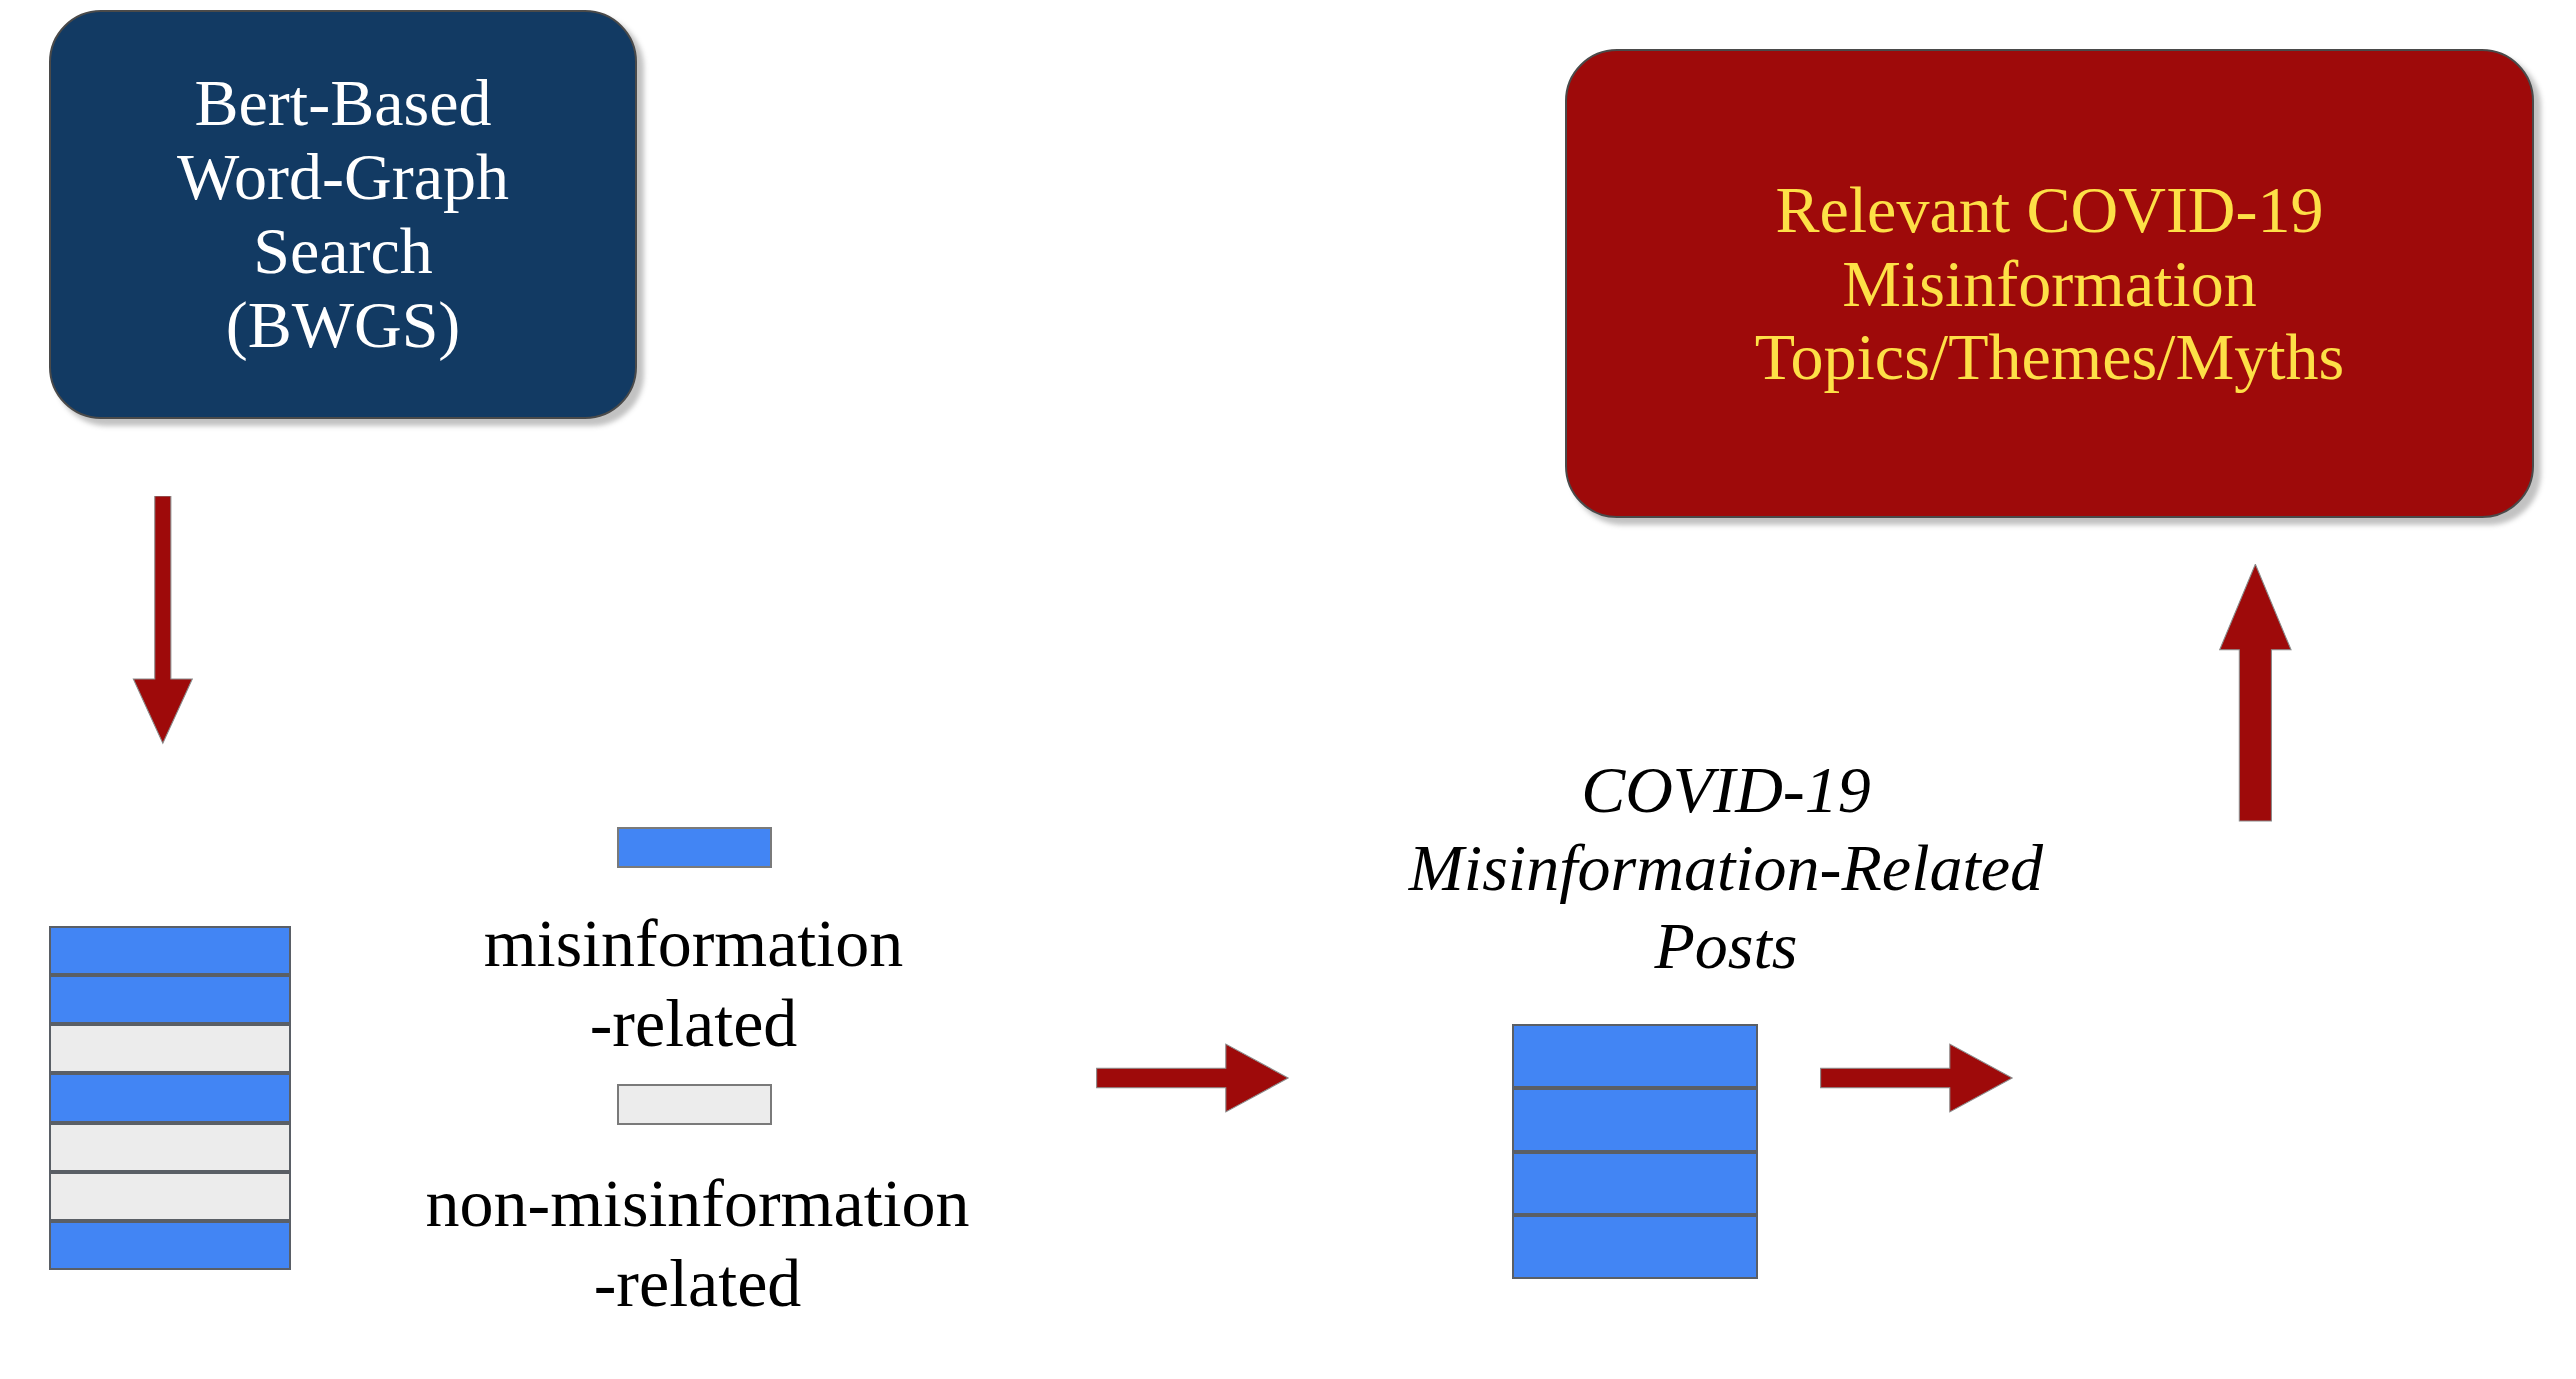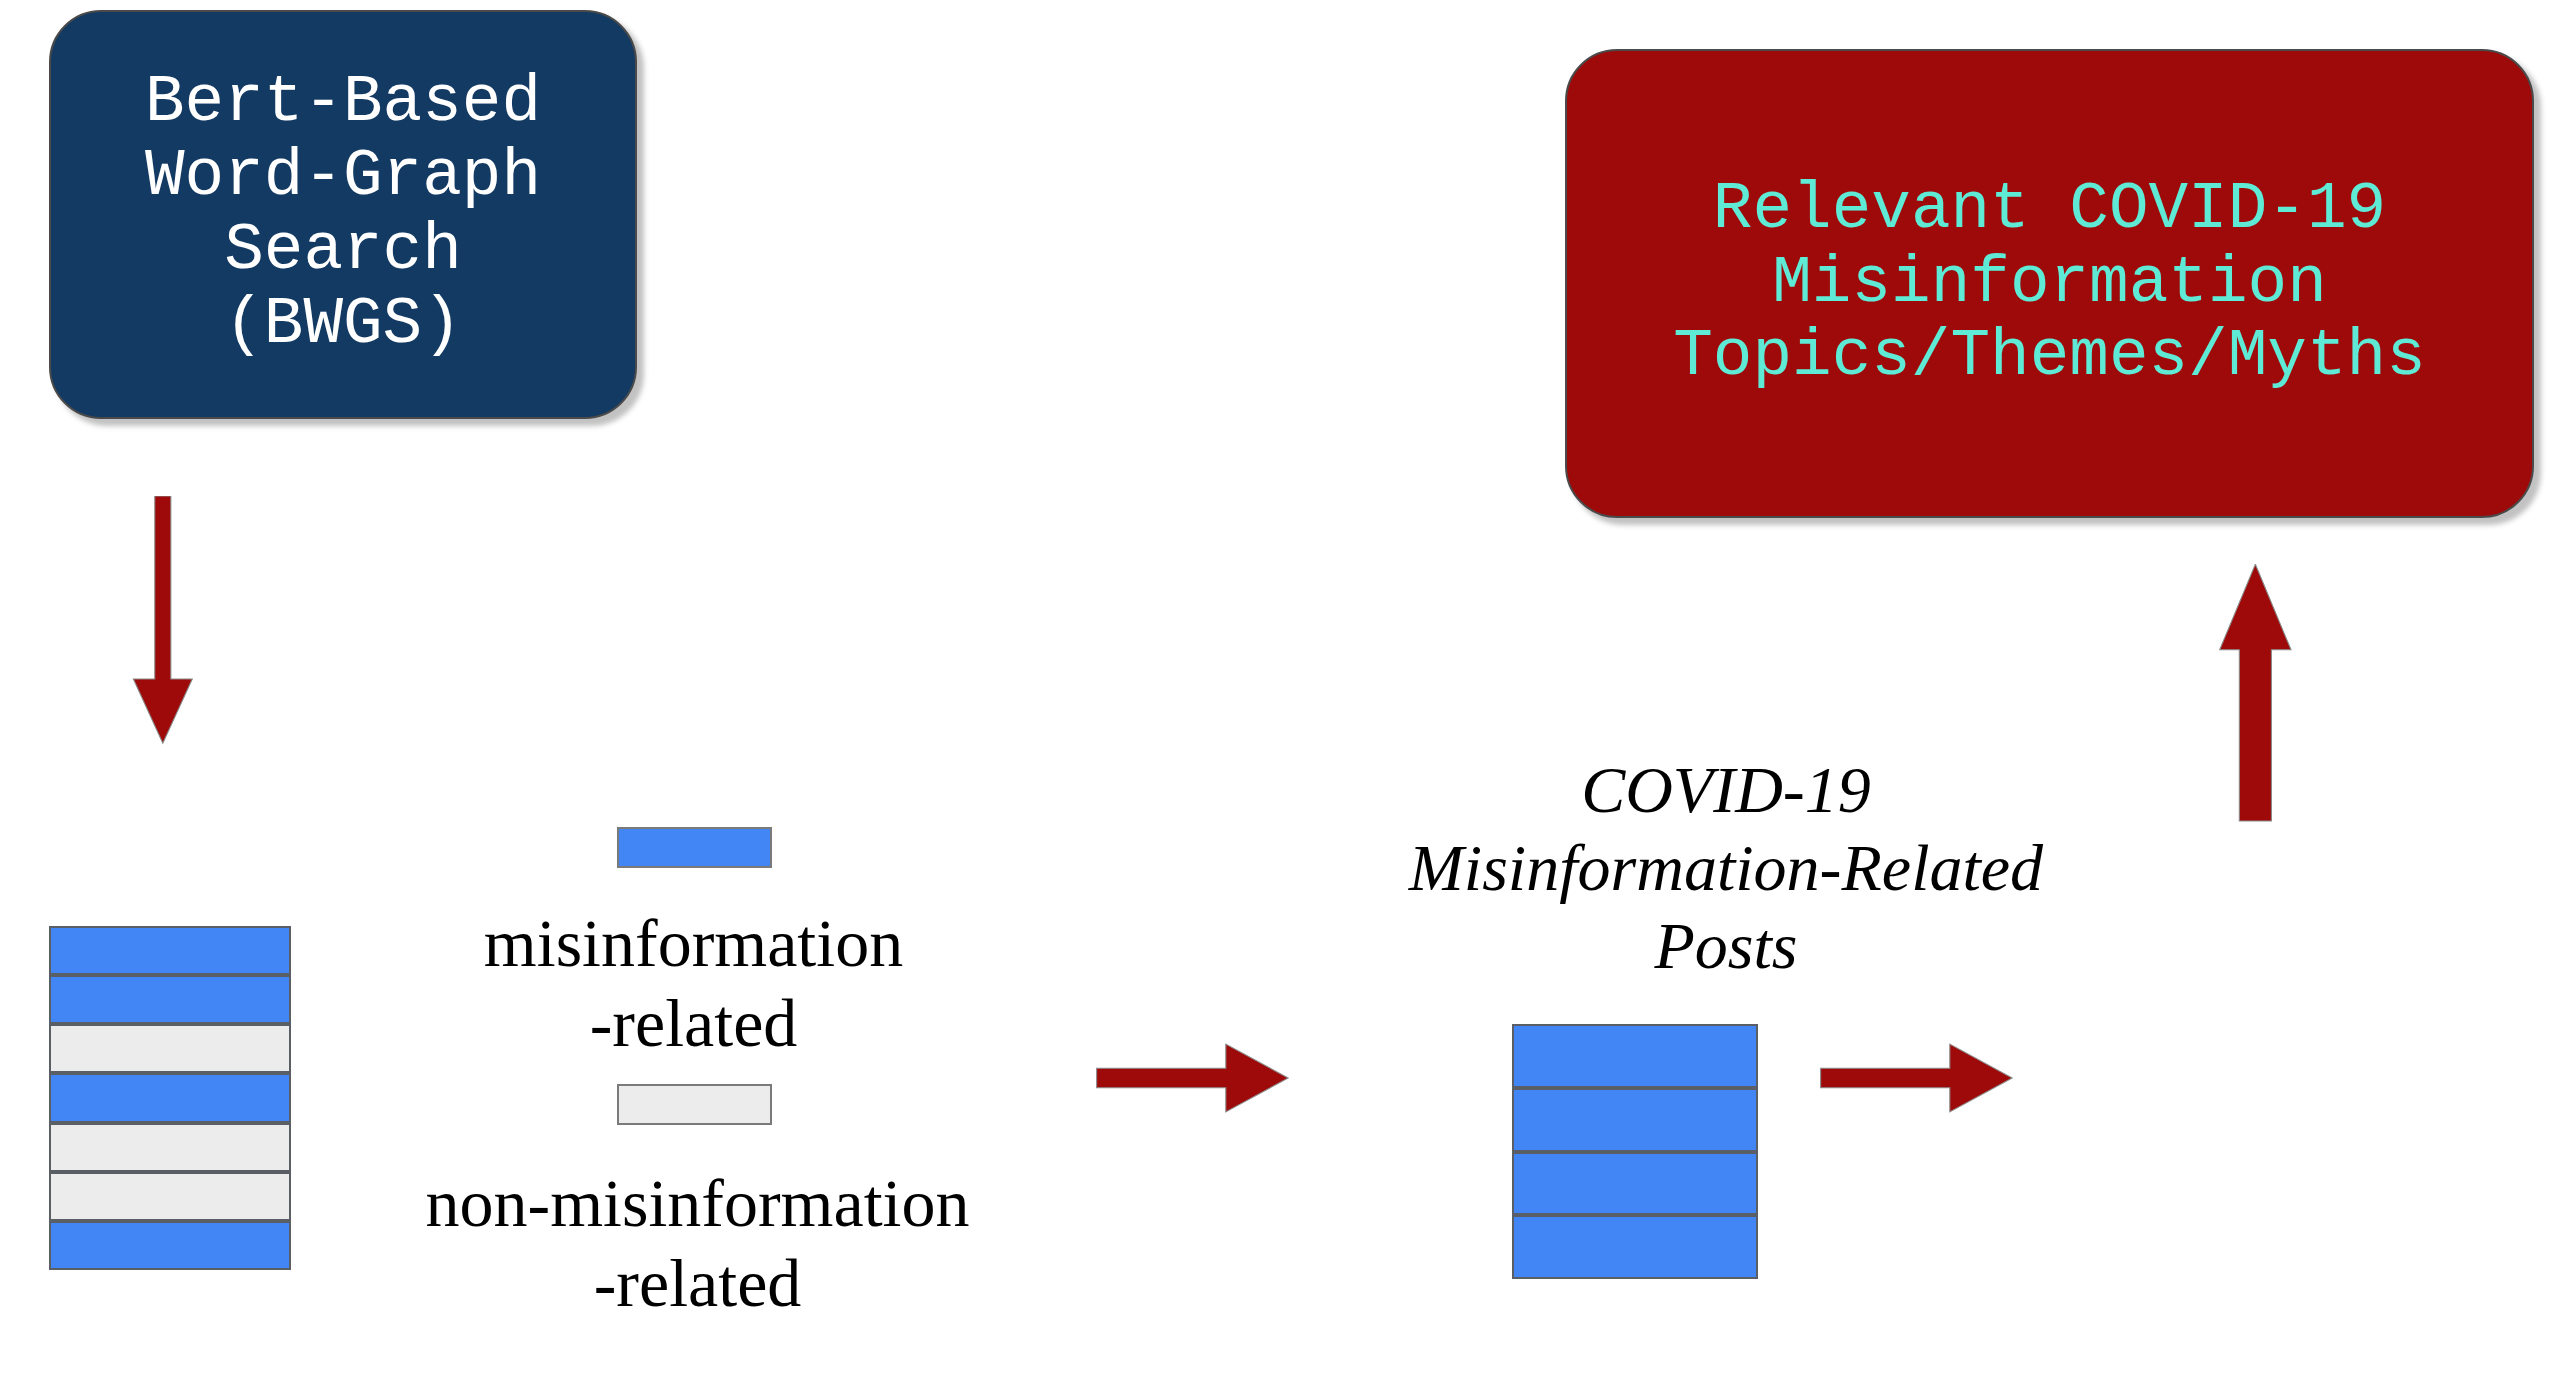"Bert-Based" .proc-box { font-family: Liberation Mono, monospace -> none }
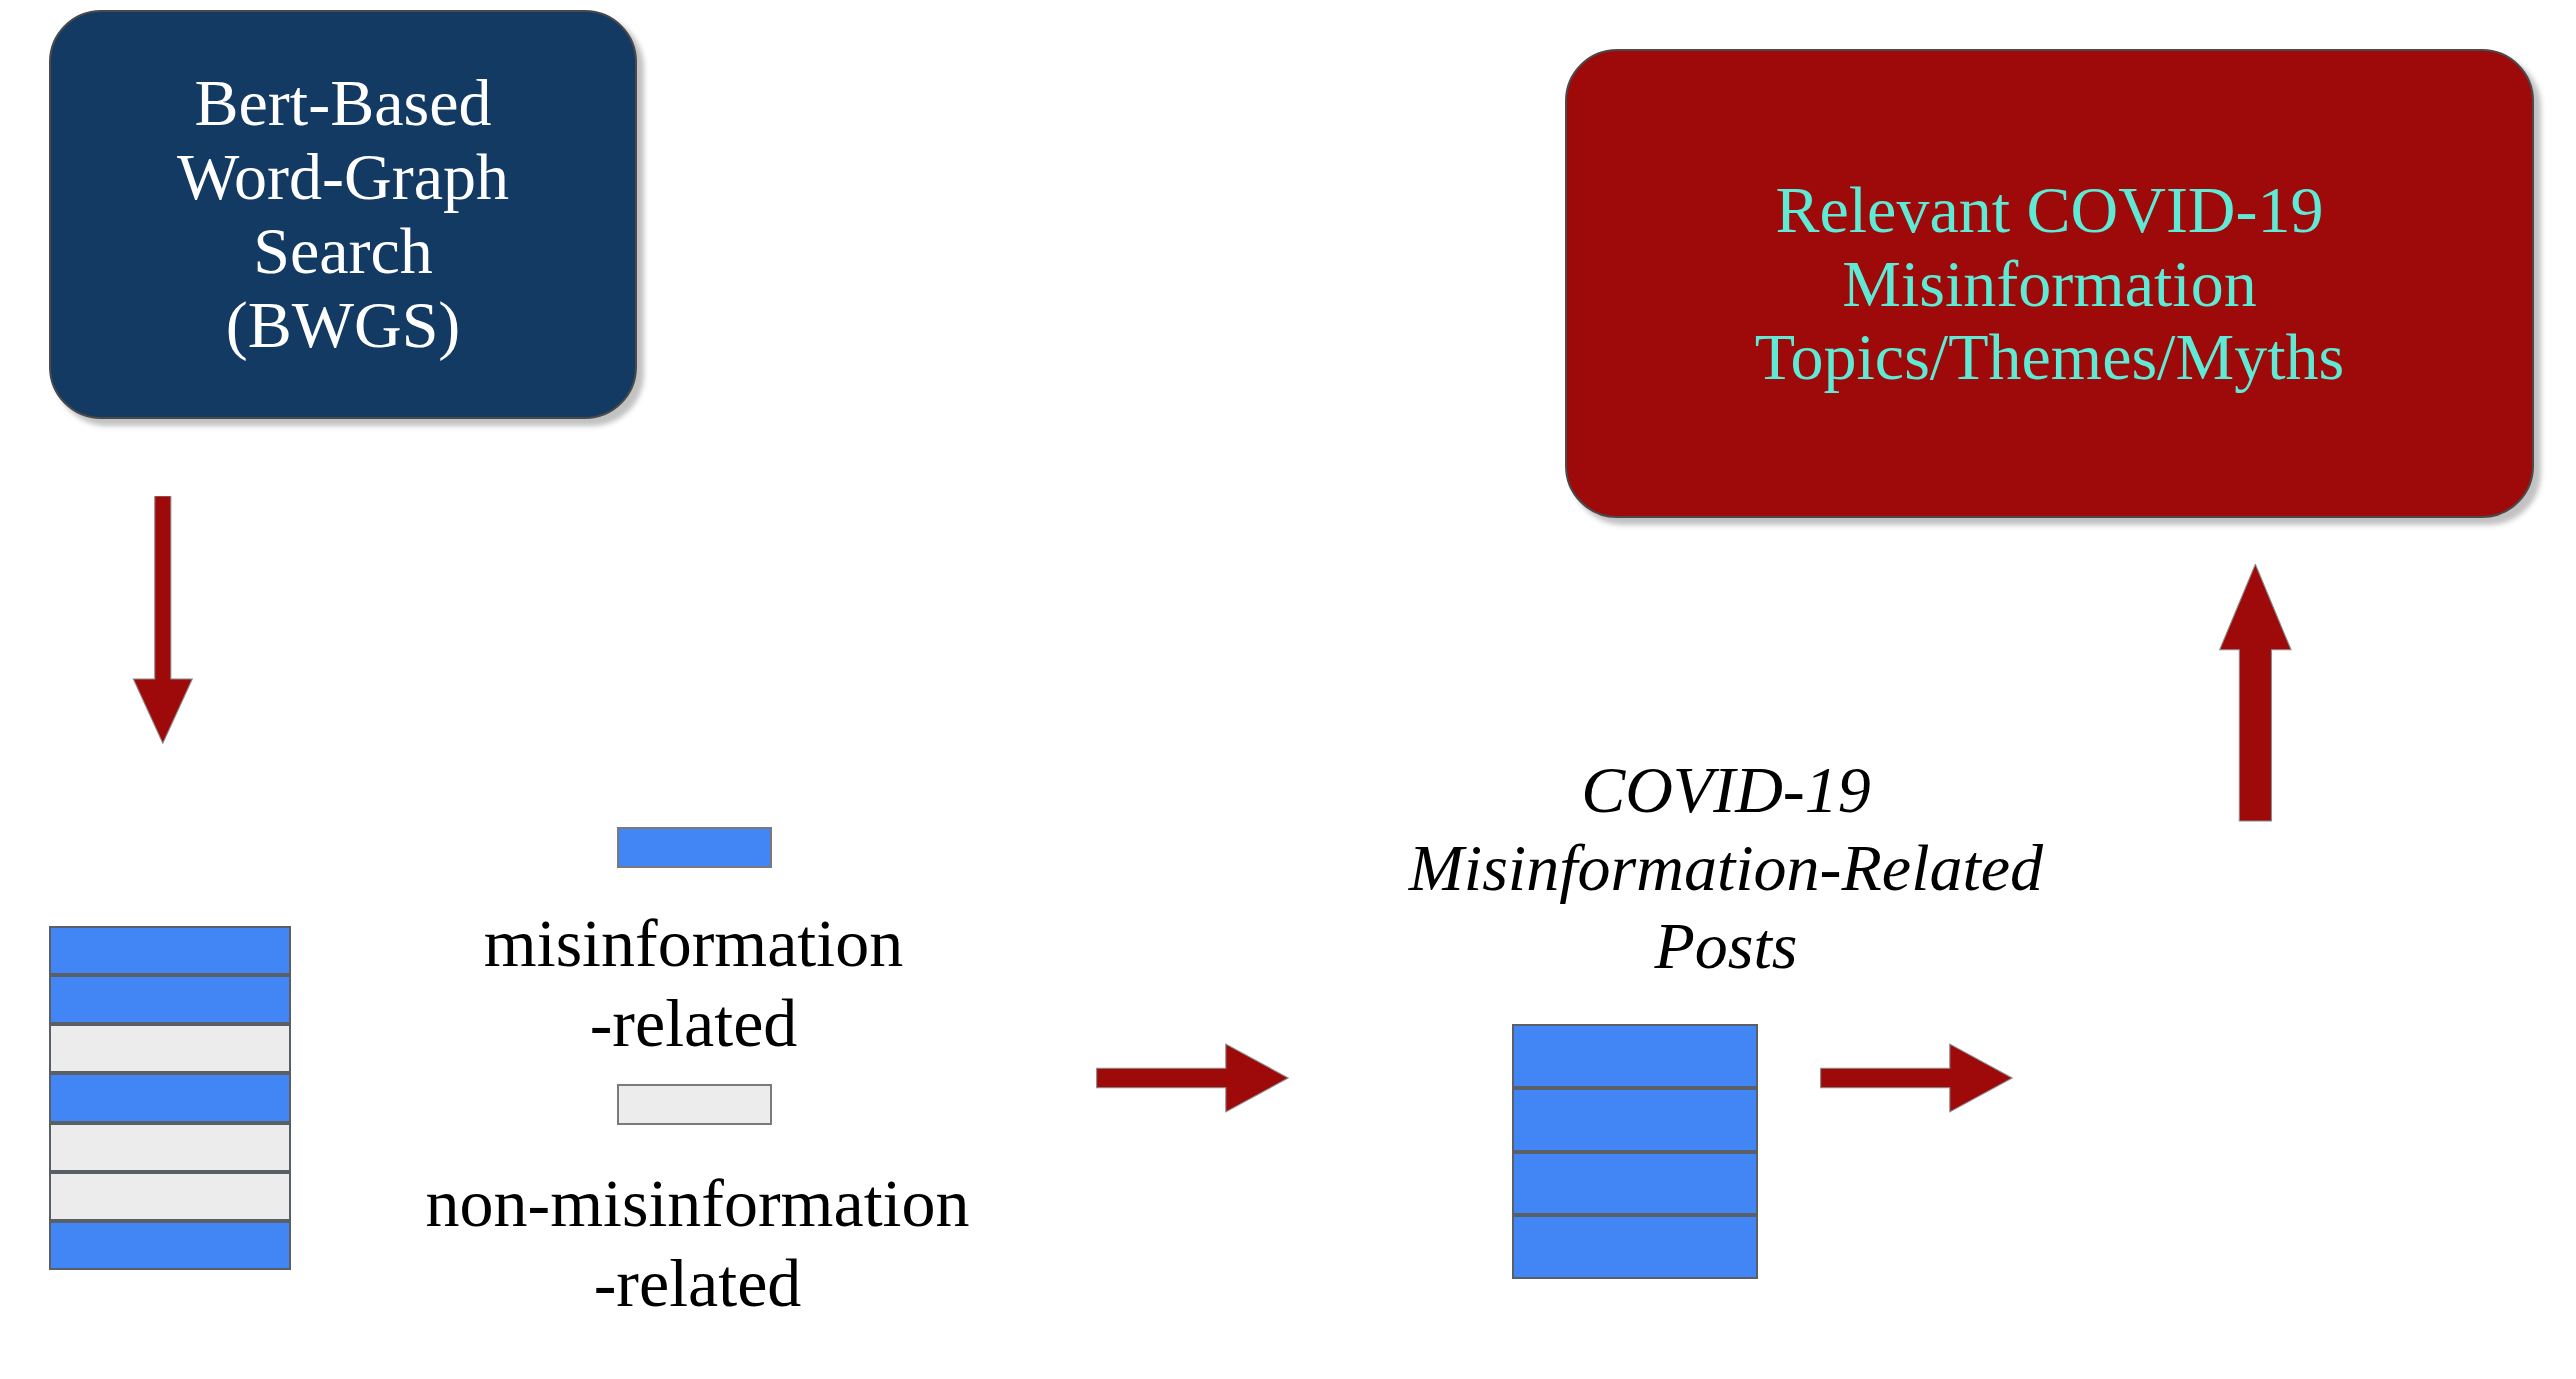"Relevant COVID-19" .proc-box.red { color: #5eead4 -> #fde047 }
